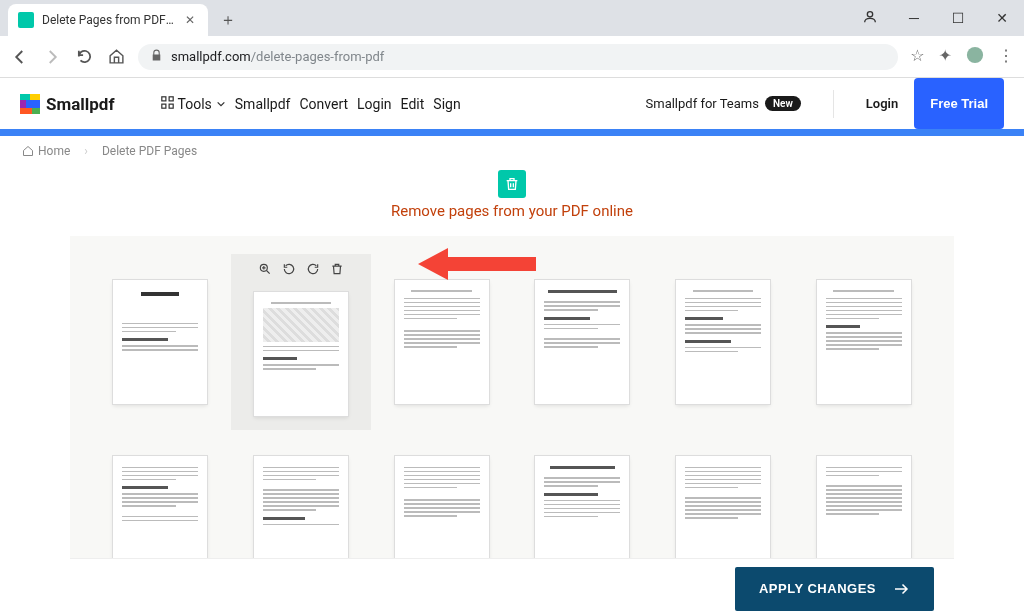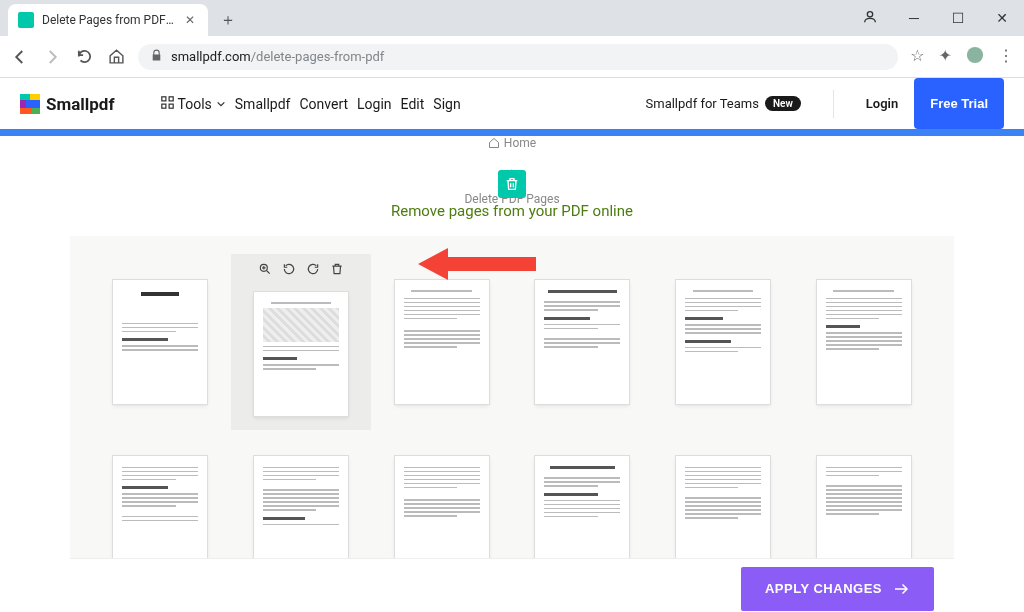"Home" .breadcrumb { flex-direction: column -> none }
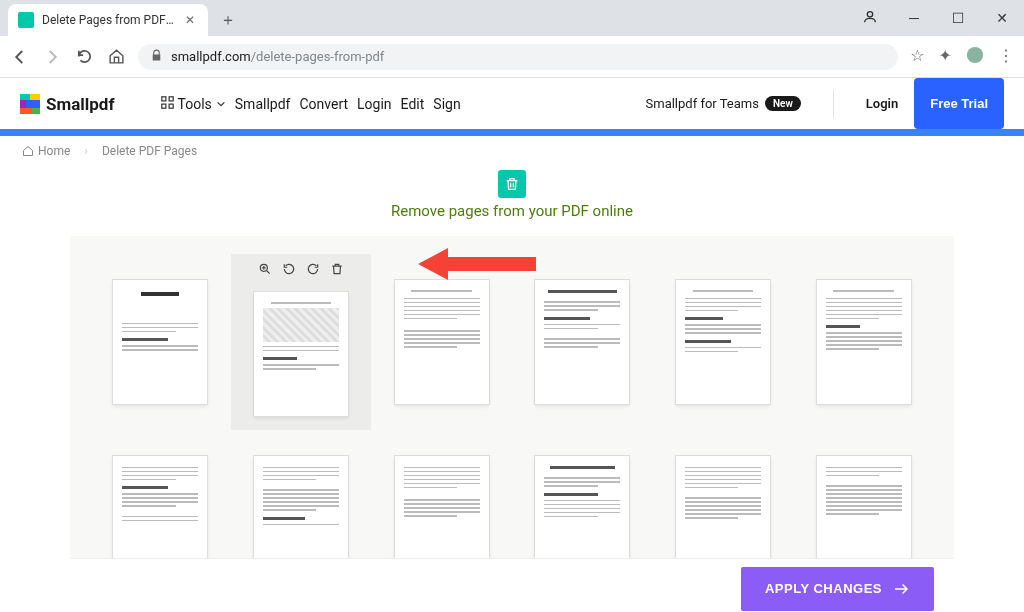"Remove pages from your PDF" .page-subtitle { color: #4d7c0f -> #c2410c }
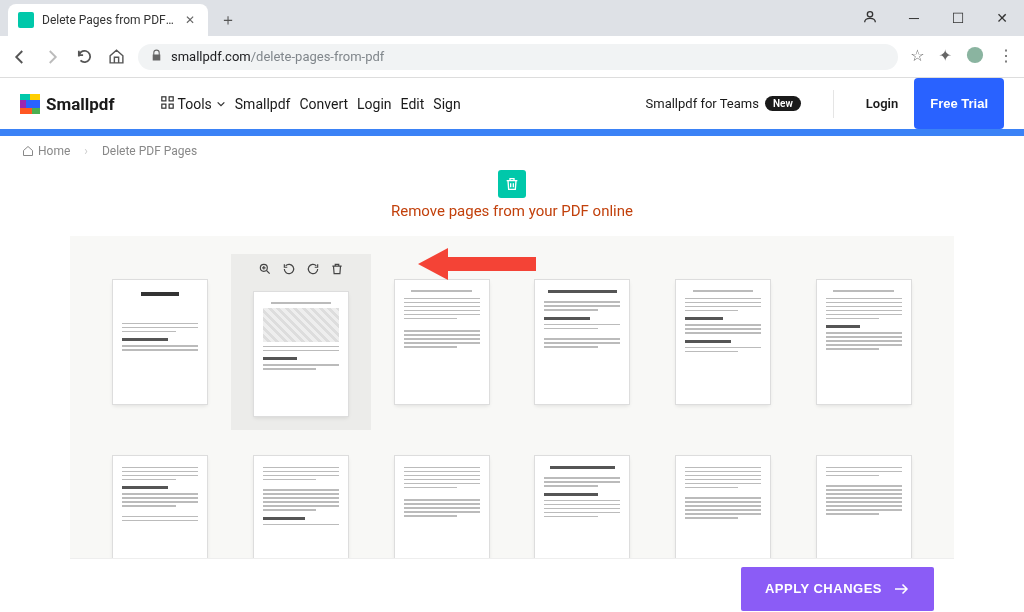"APPLY CHANGES" .apply-btn { background: #8b5cf6 -> #0c4a6e; gap: 10px -> 16px }
